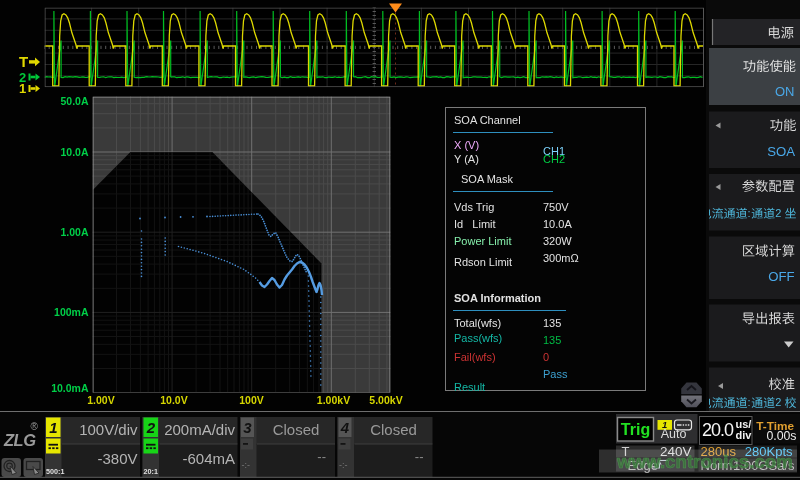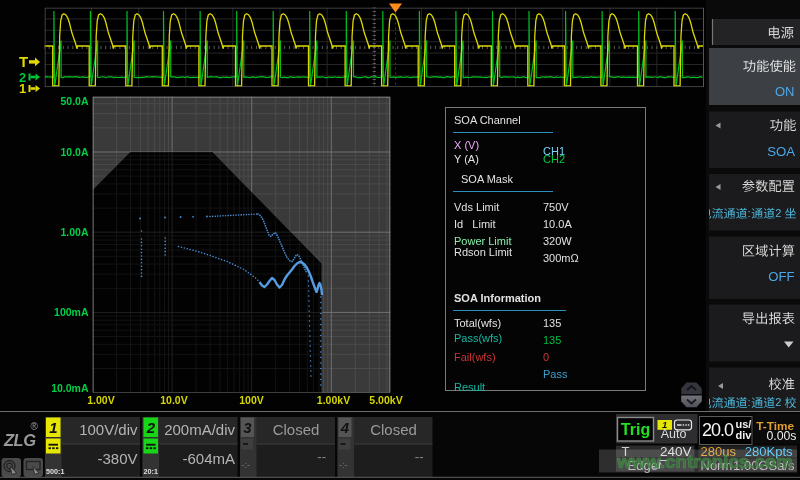"Vds Limit" div.abs { text: Limit -> Trig }
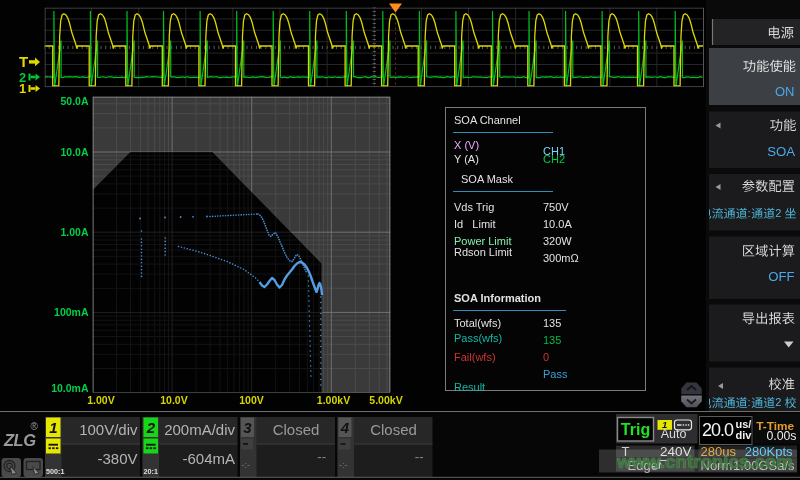"Rdson Limit" div.abs { top: 138px -> 148px }
